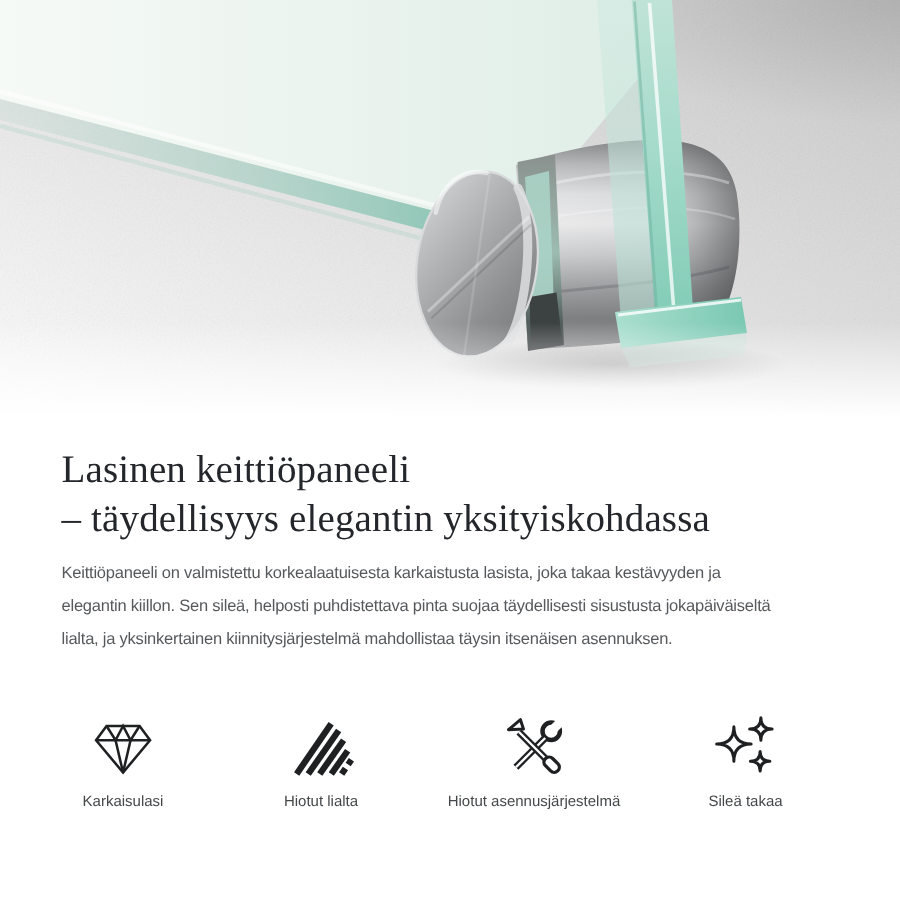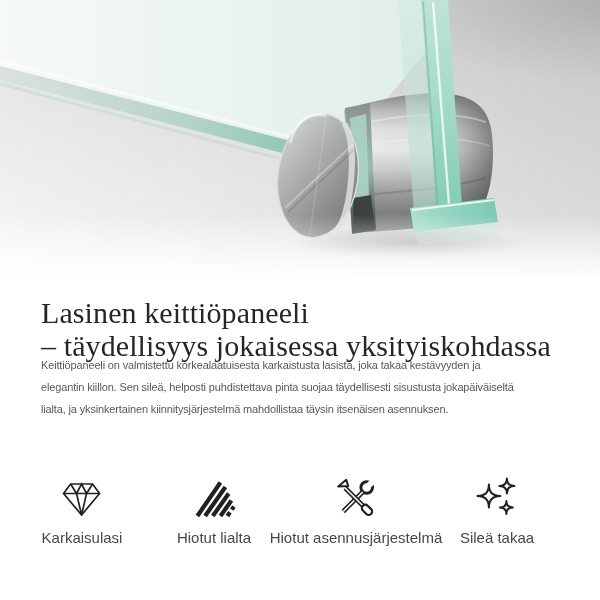"Lasinen keittiöpaneeli" .headline { font-size: 30px -> 26px }
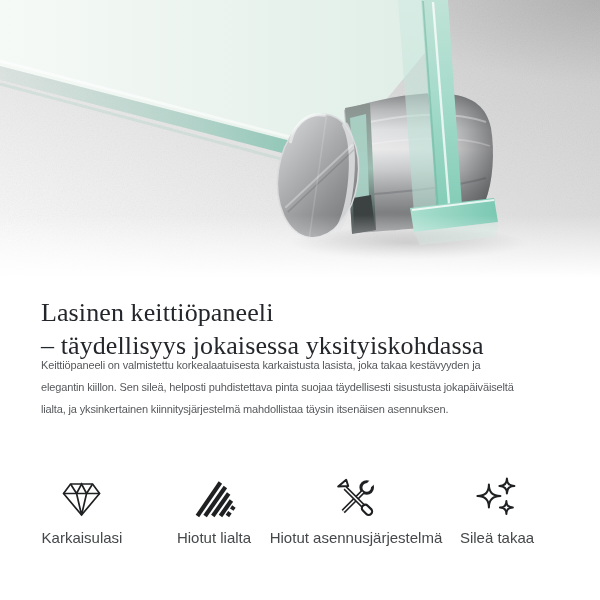"– täydellisyys jokaisessa" span { text: jokaisessa -> elegantin }
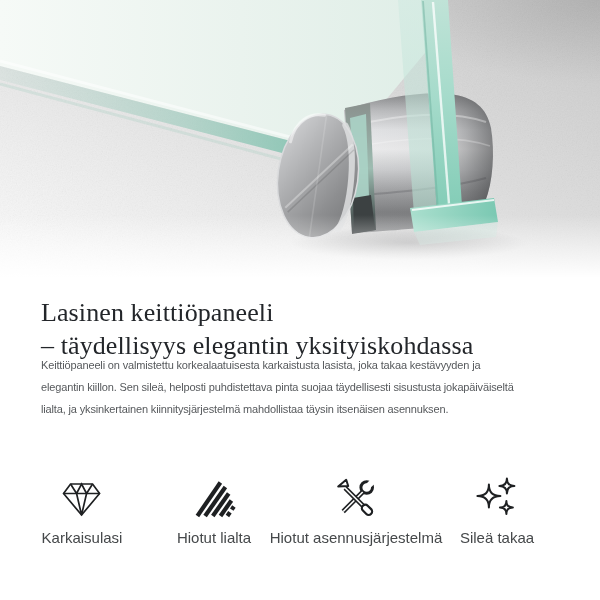"Keittiöpaneeli on valmistettu" .body-copy { top: 354px -> 371px }
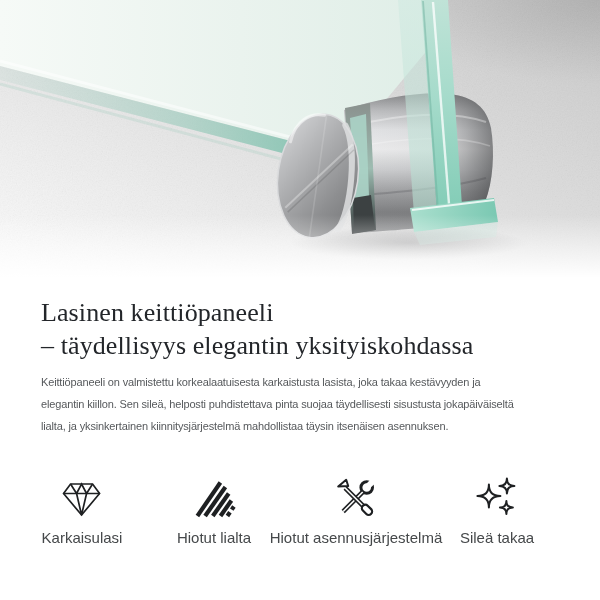"Karkaisulasi" .feature .label { font-size: 15px -> 10px }
